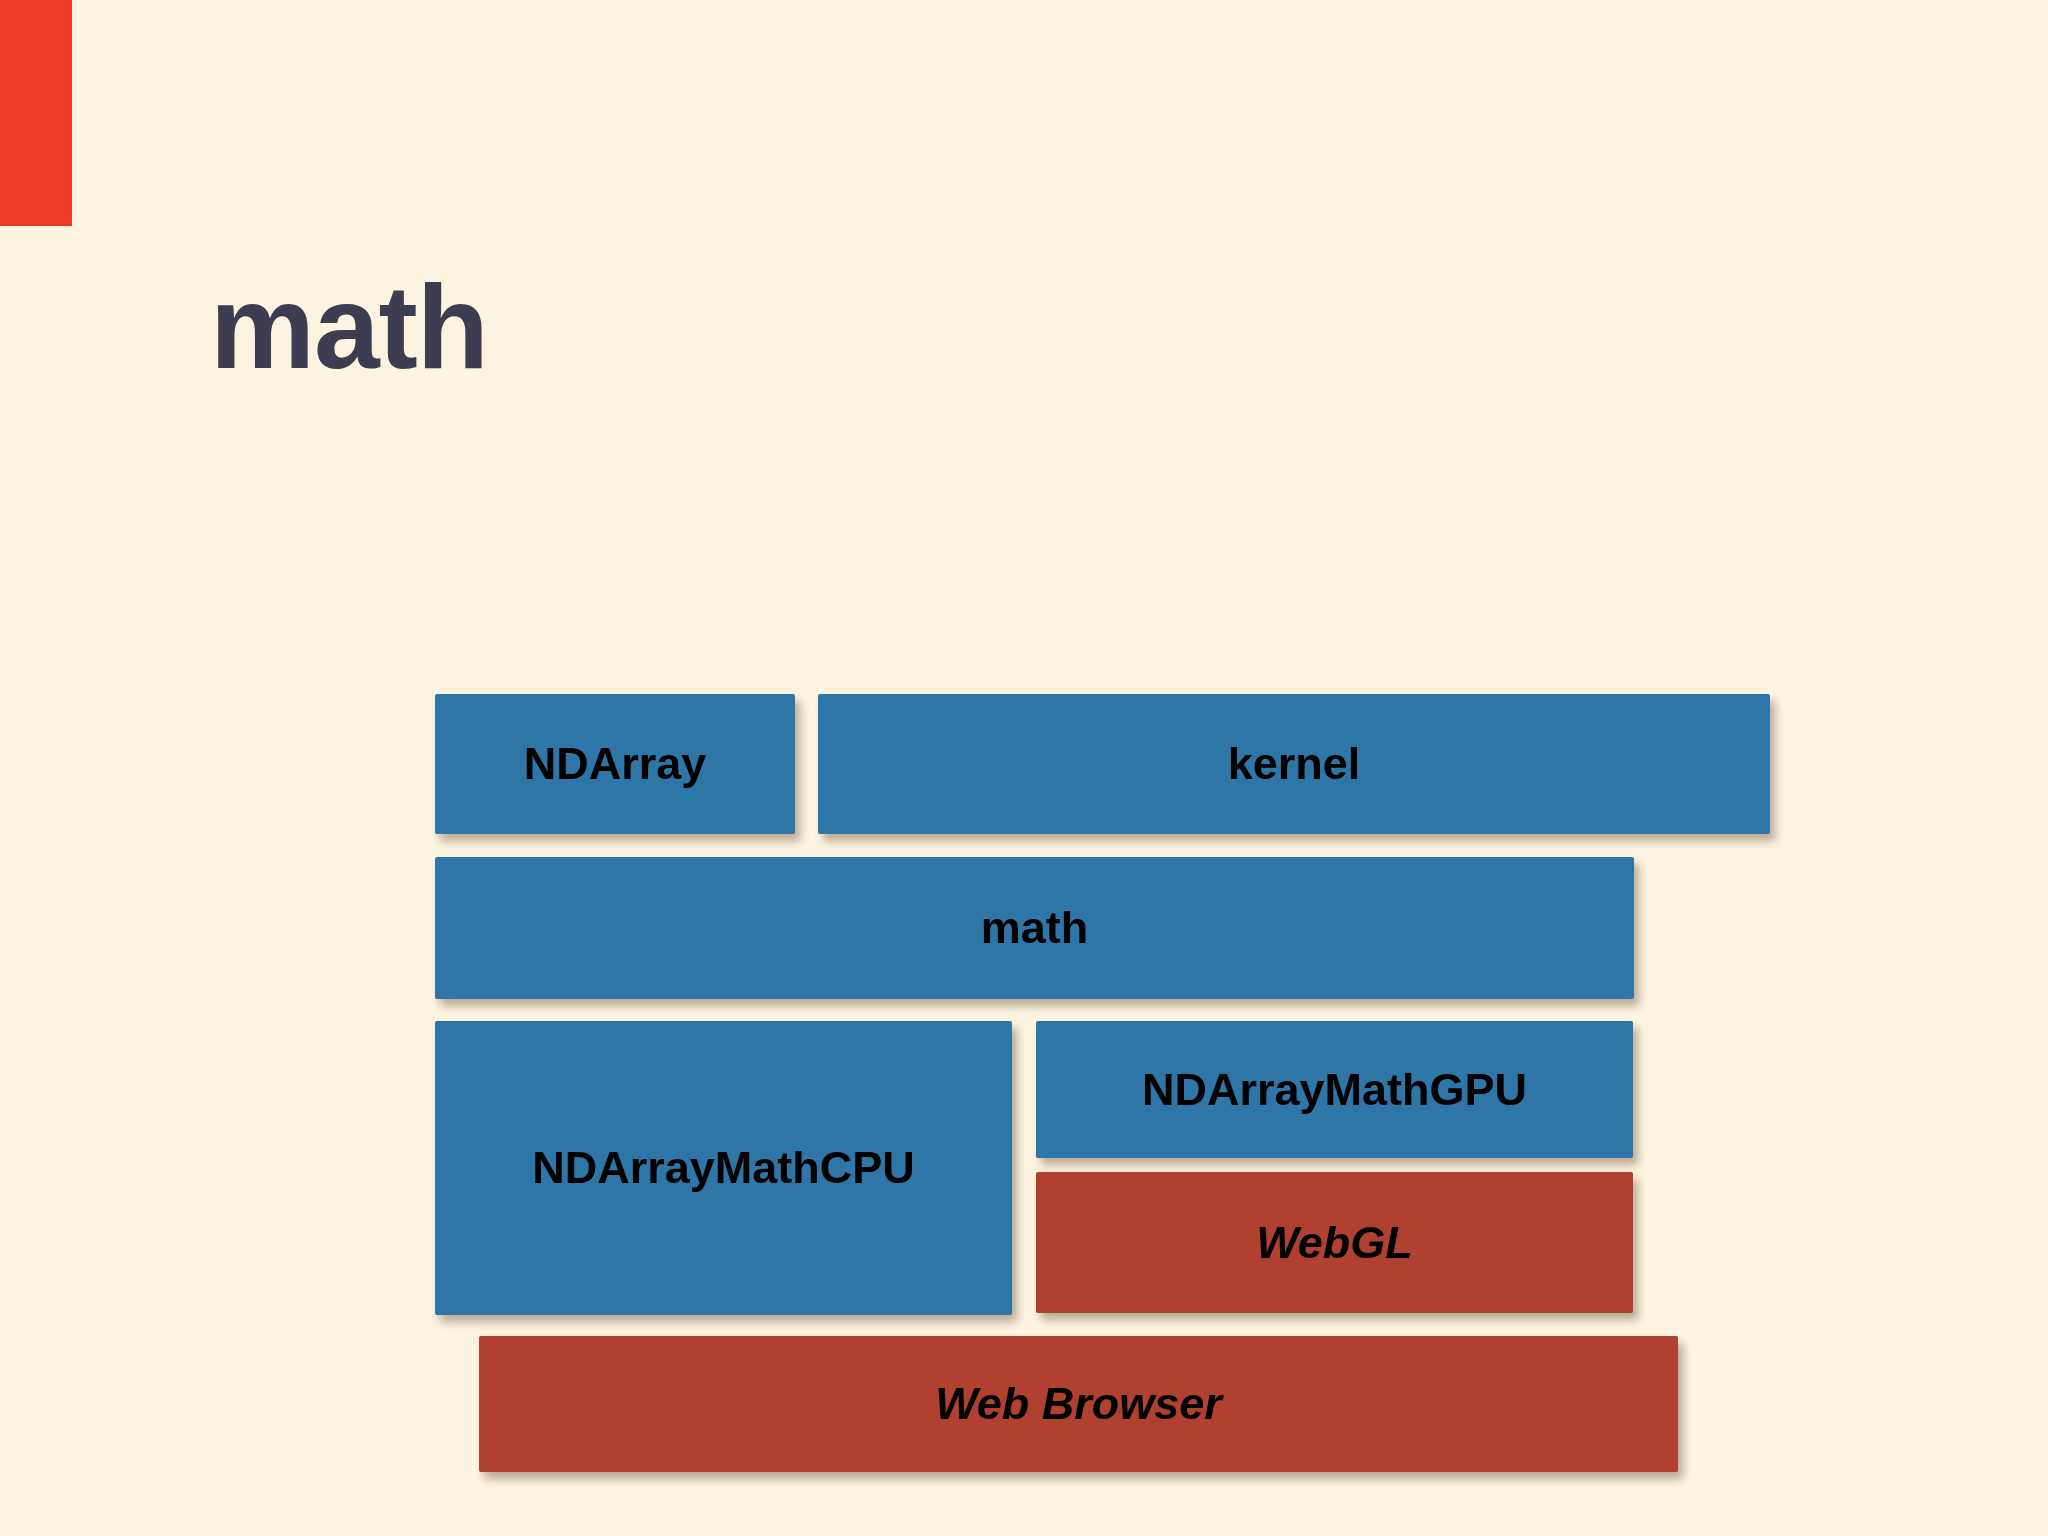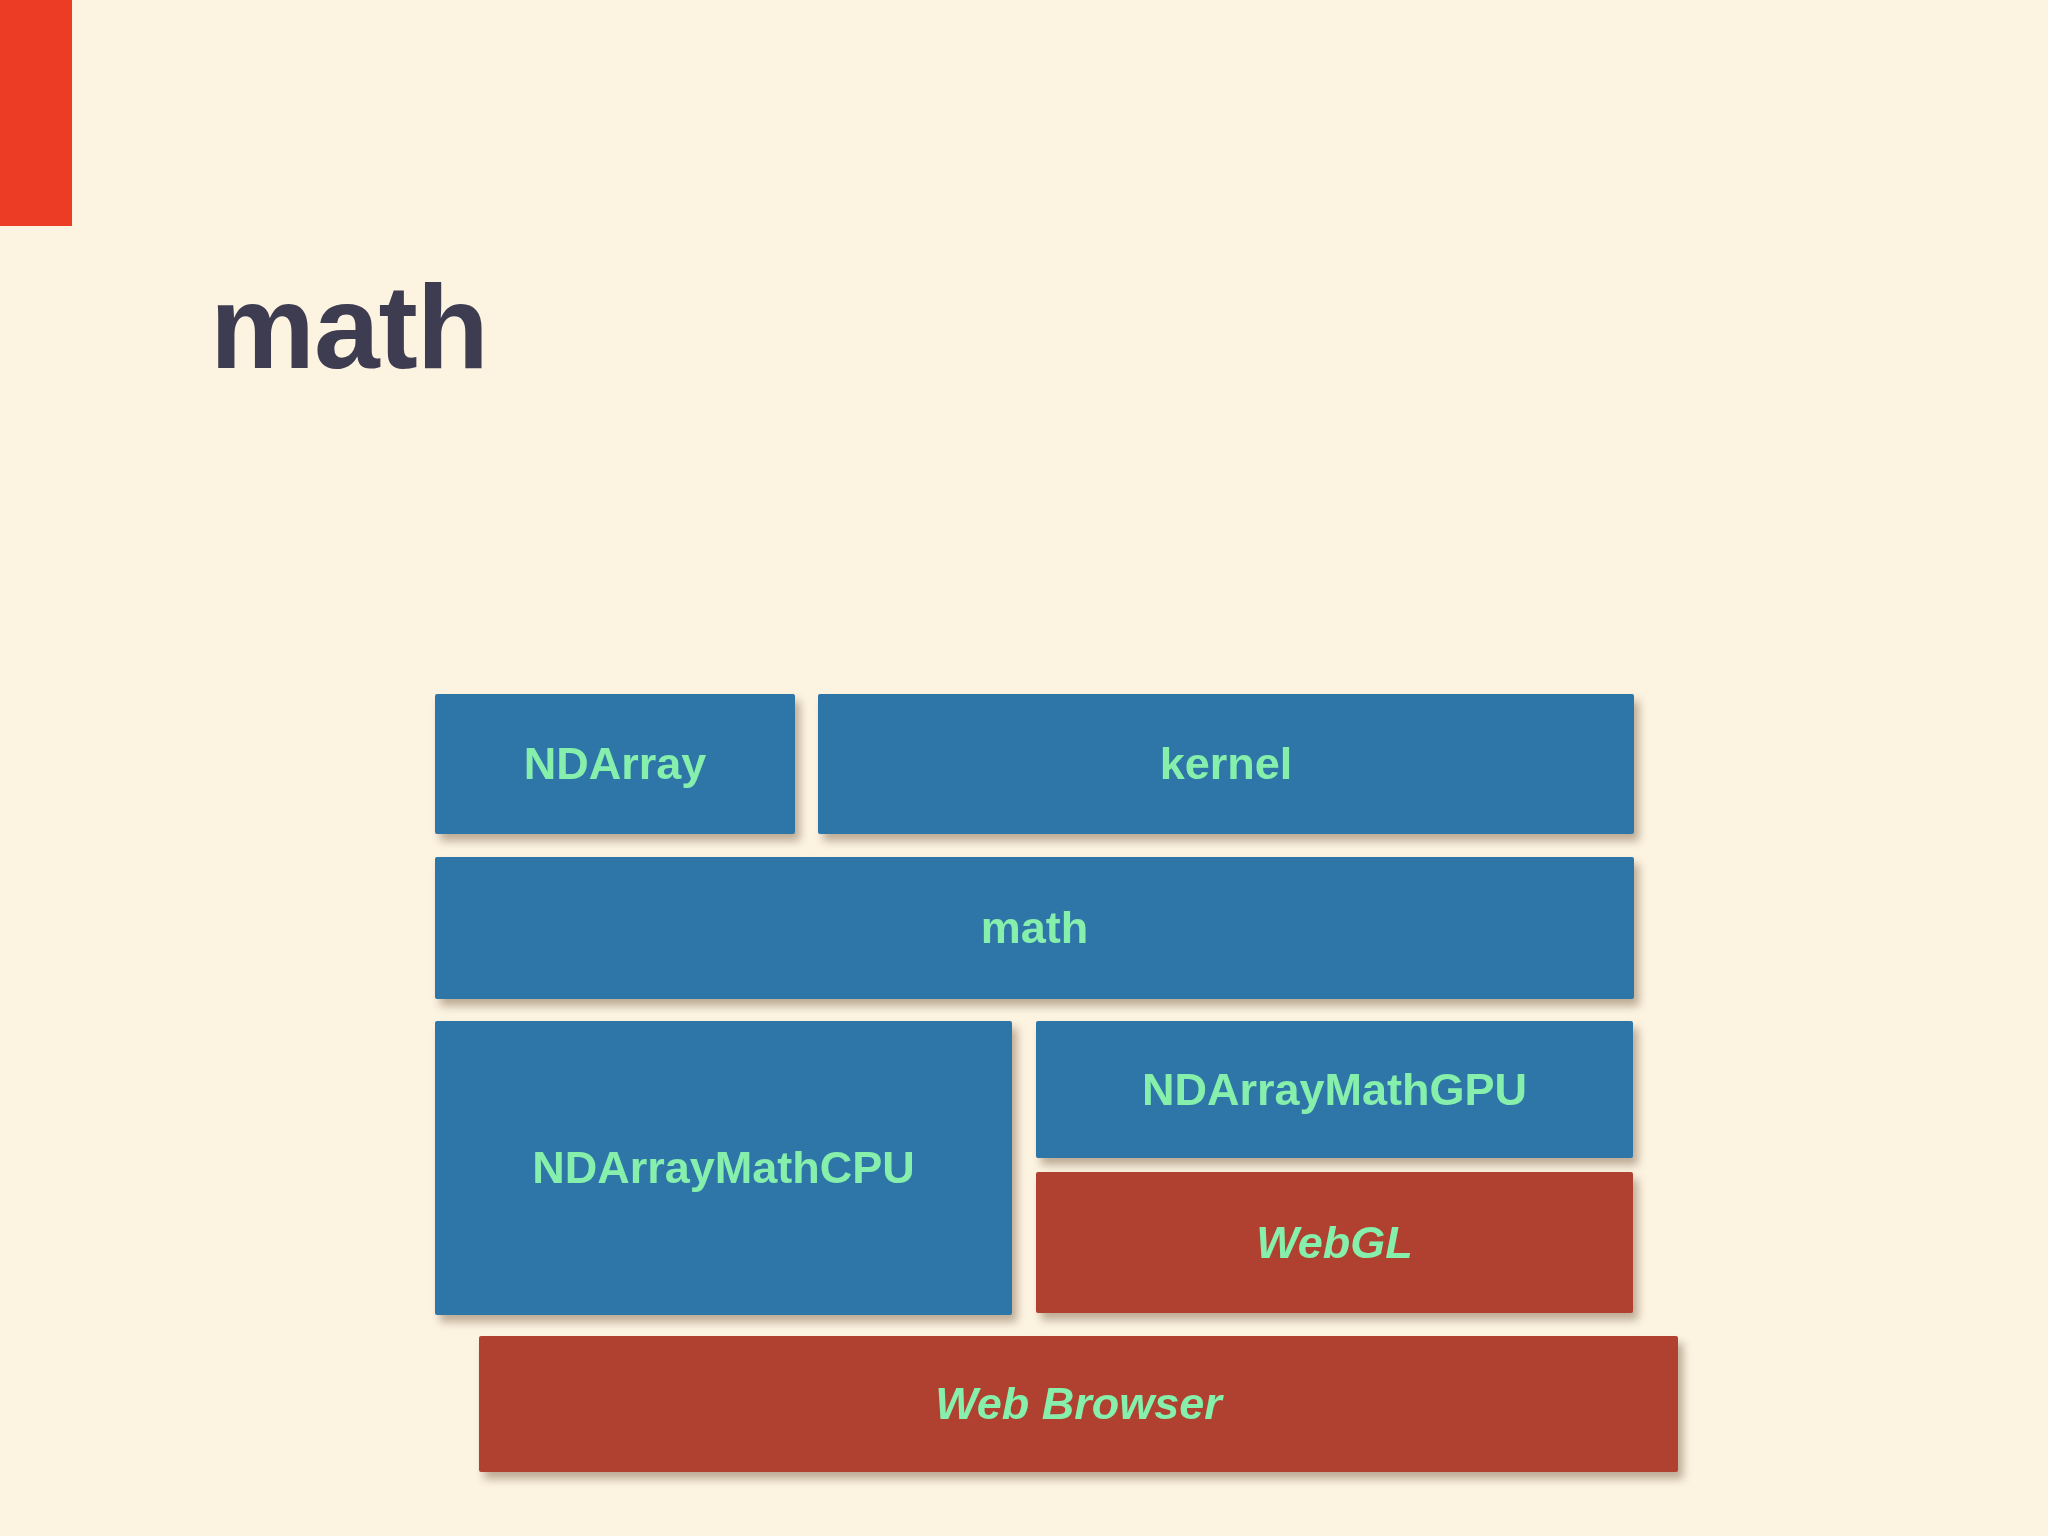"NDArray" .box__label { color: #86efac -> #000000 }
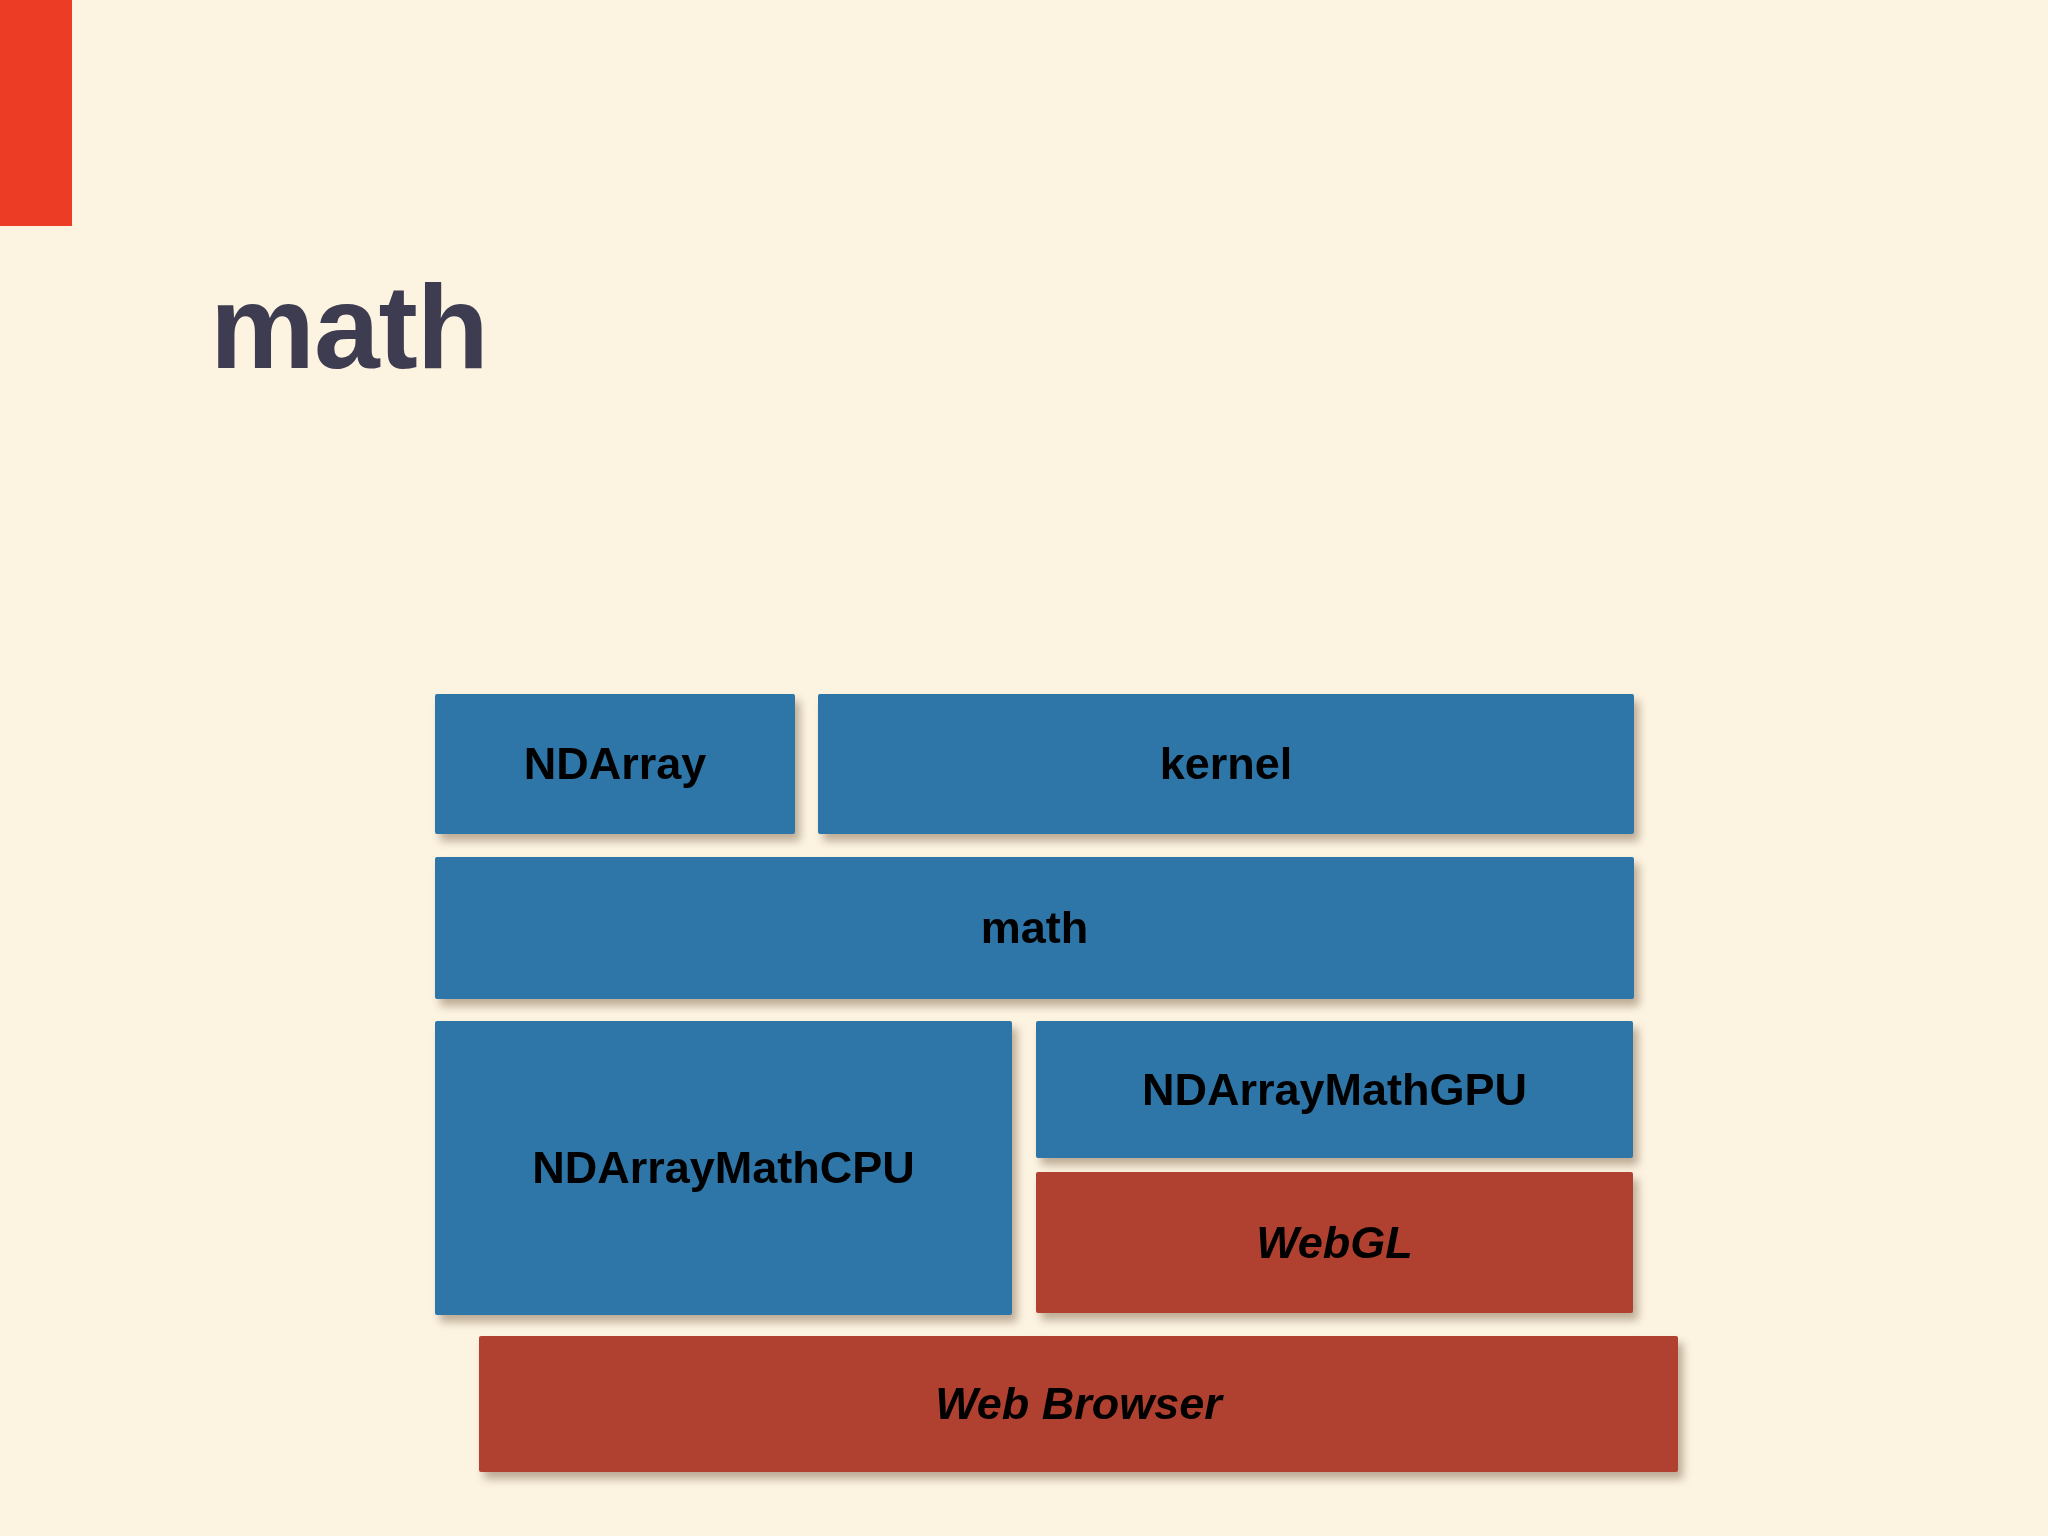"kernel" .box--kernel { width: 816px -> 952px }
